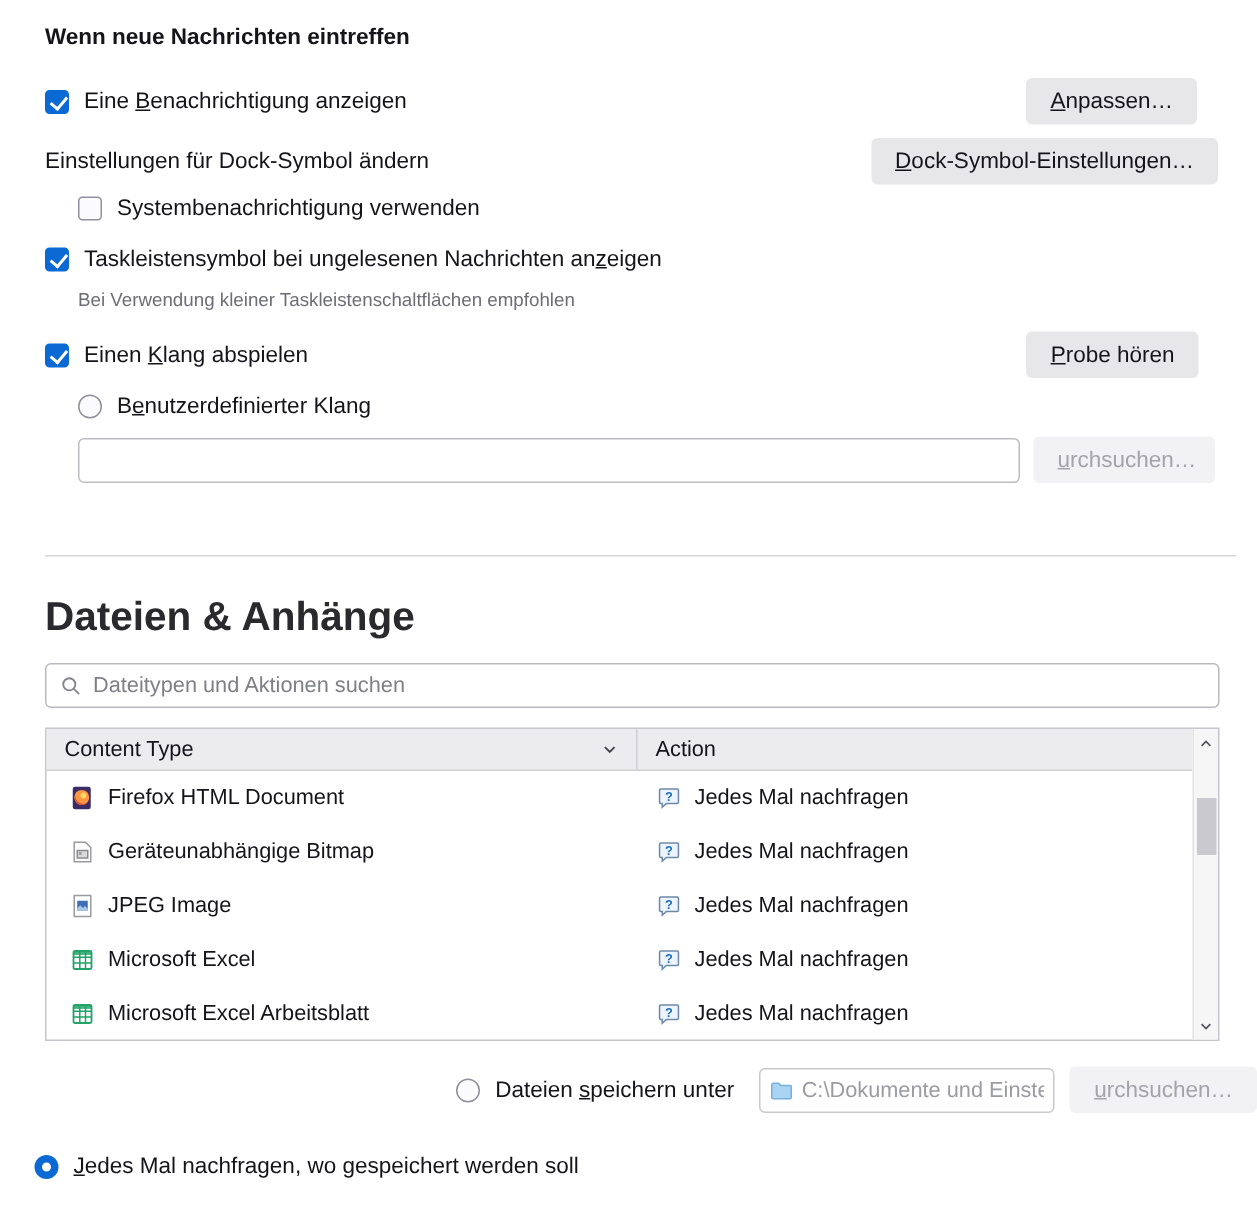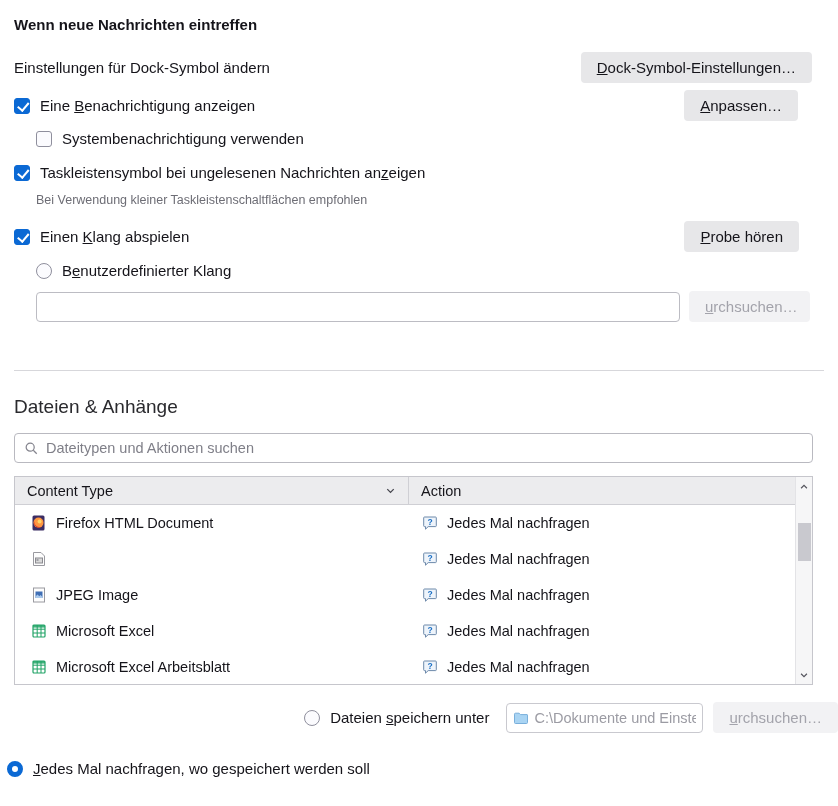"Wenn neue Nachrichten eintreffen" .page { padding: 16px 0 0 14px -> 16px 0 0 30px }
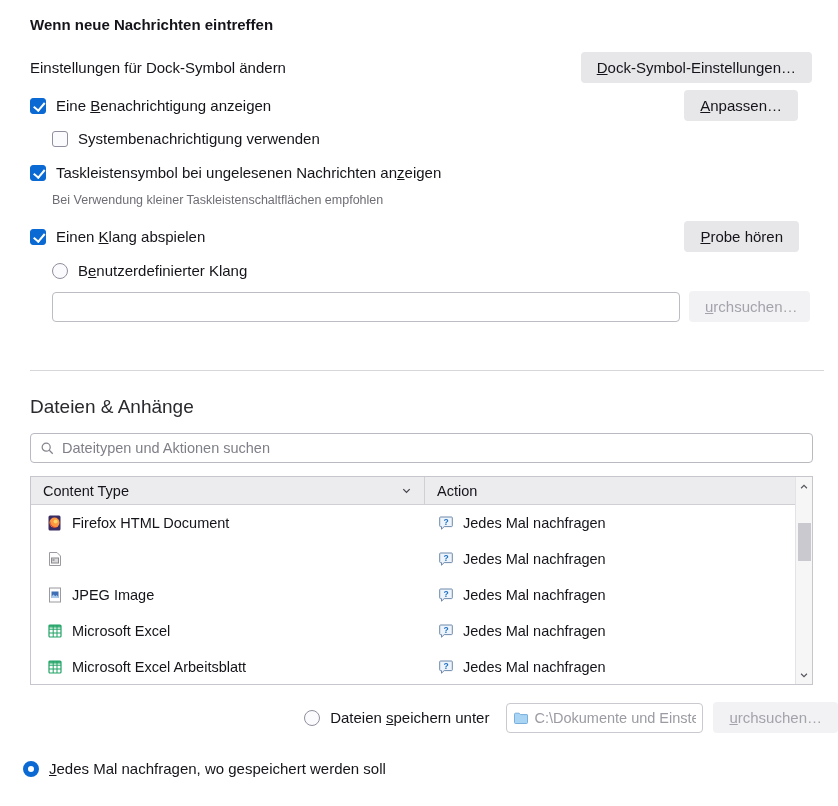"Einstellungen für Dock-Symbol ändern" div.row { order: before "Eine Benachrichtigung anzeigen" -> after "Eine Benachrichtigung anzeigen" }
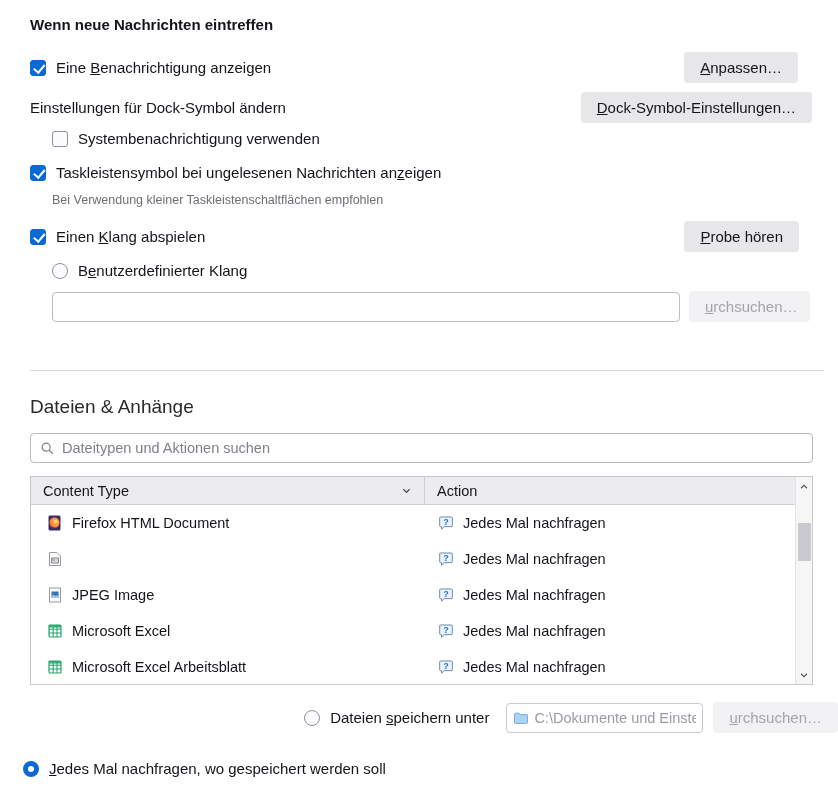"Dateien & Anhänge" h2.section-title2 { font-size: 19px -> 27px; font-weight: 400 -> 700 }
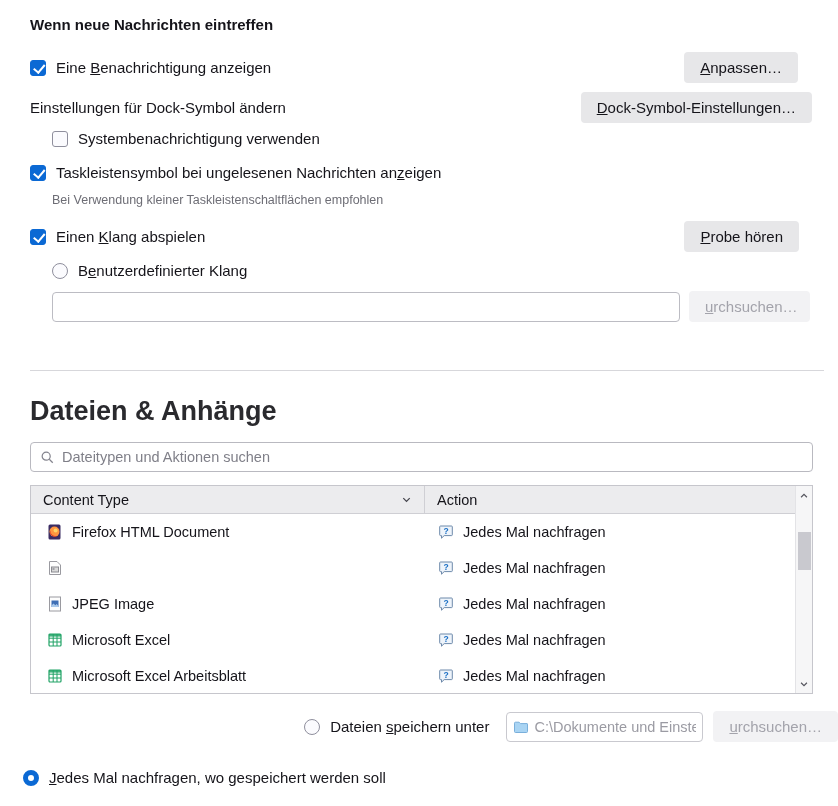"Geräteunabhängige Bitmap" span.cell-text { html: none -> <span>Geräteunabhängige Bitmap</span> }
